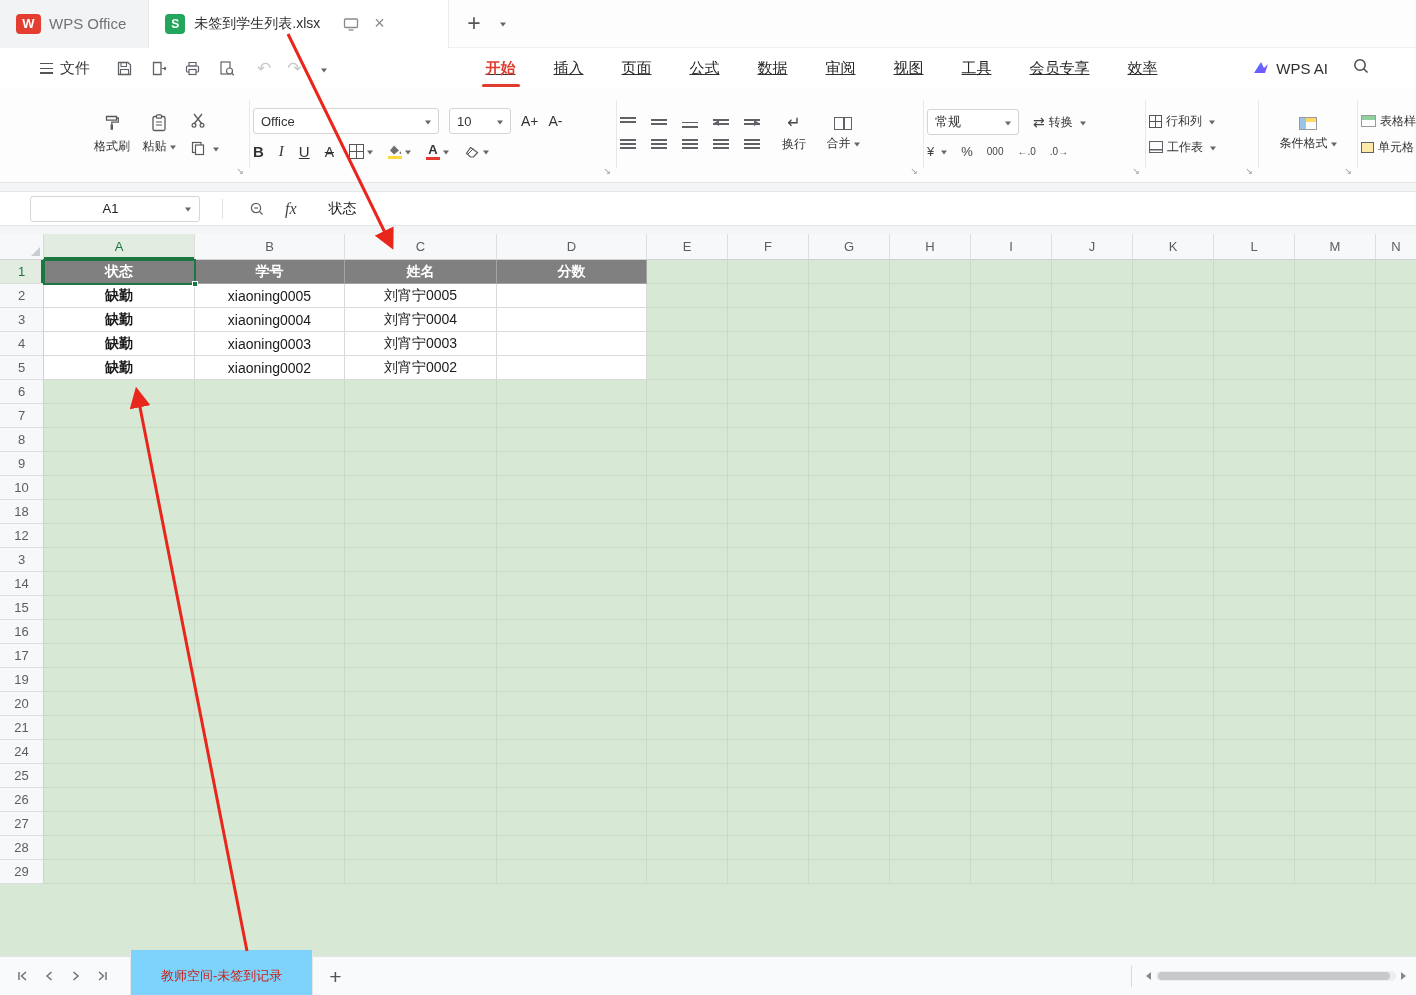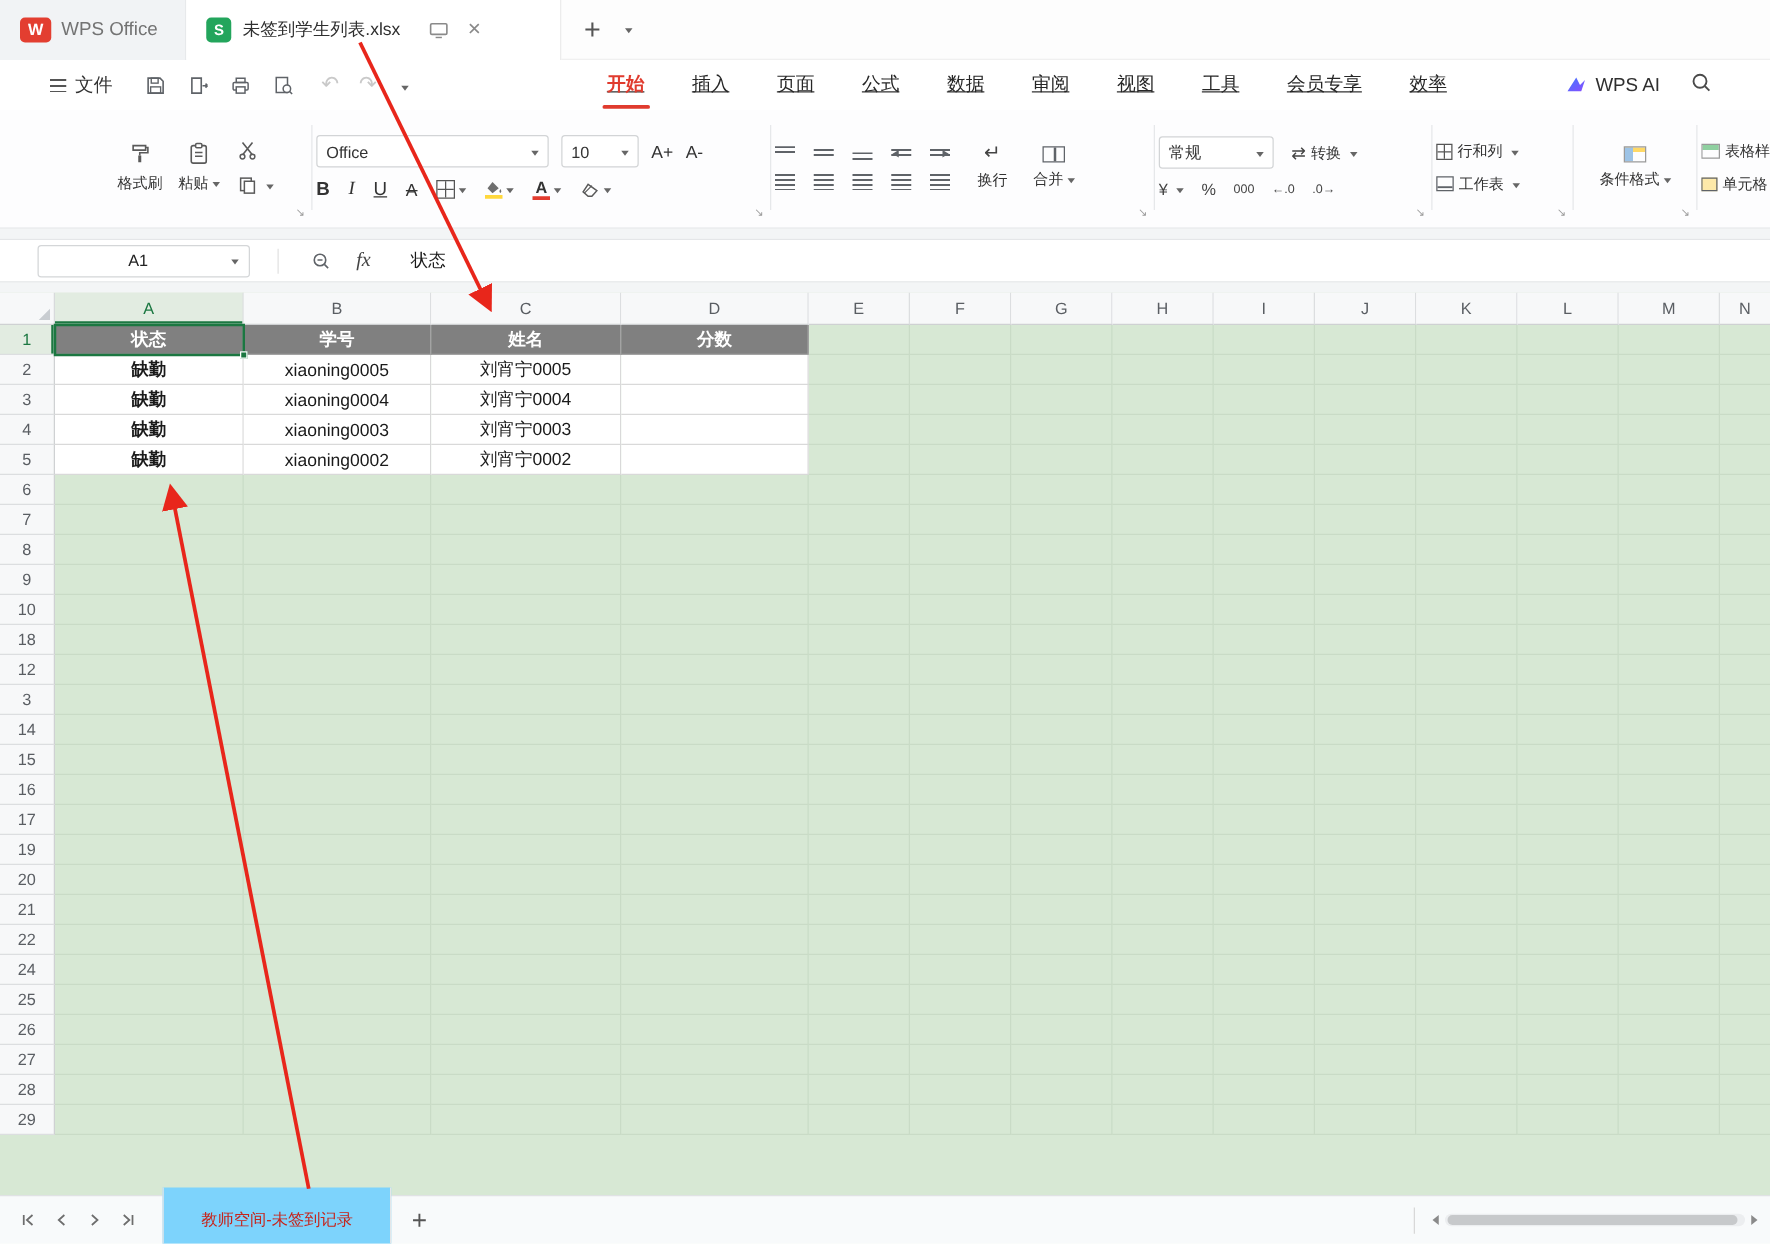"22" div.g-row { html: <div> <div>22</div> <div></div> <div></div> <div></div> <div></div> <div></div> <div></div> <div></div> <div></div> <div></div> <div></div> <div></div> <div></div> <div></div> <div></div> </div> -> none }
